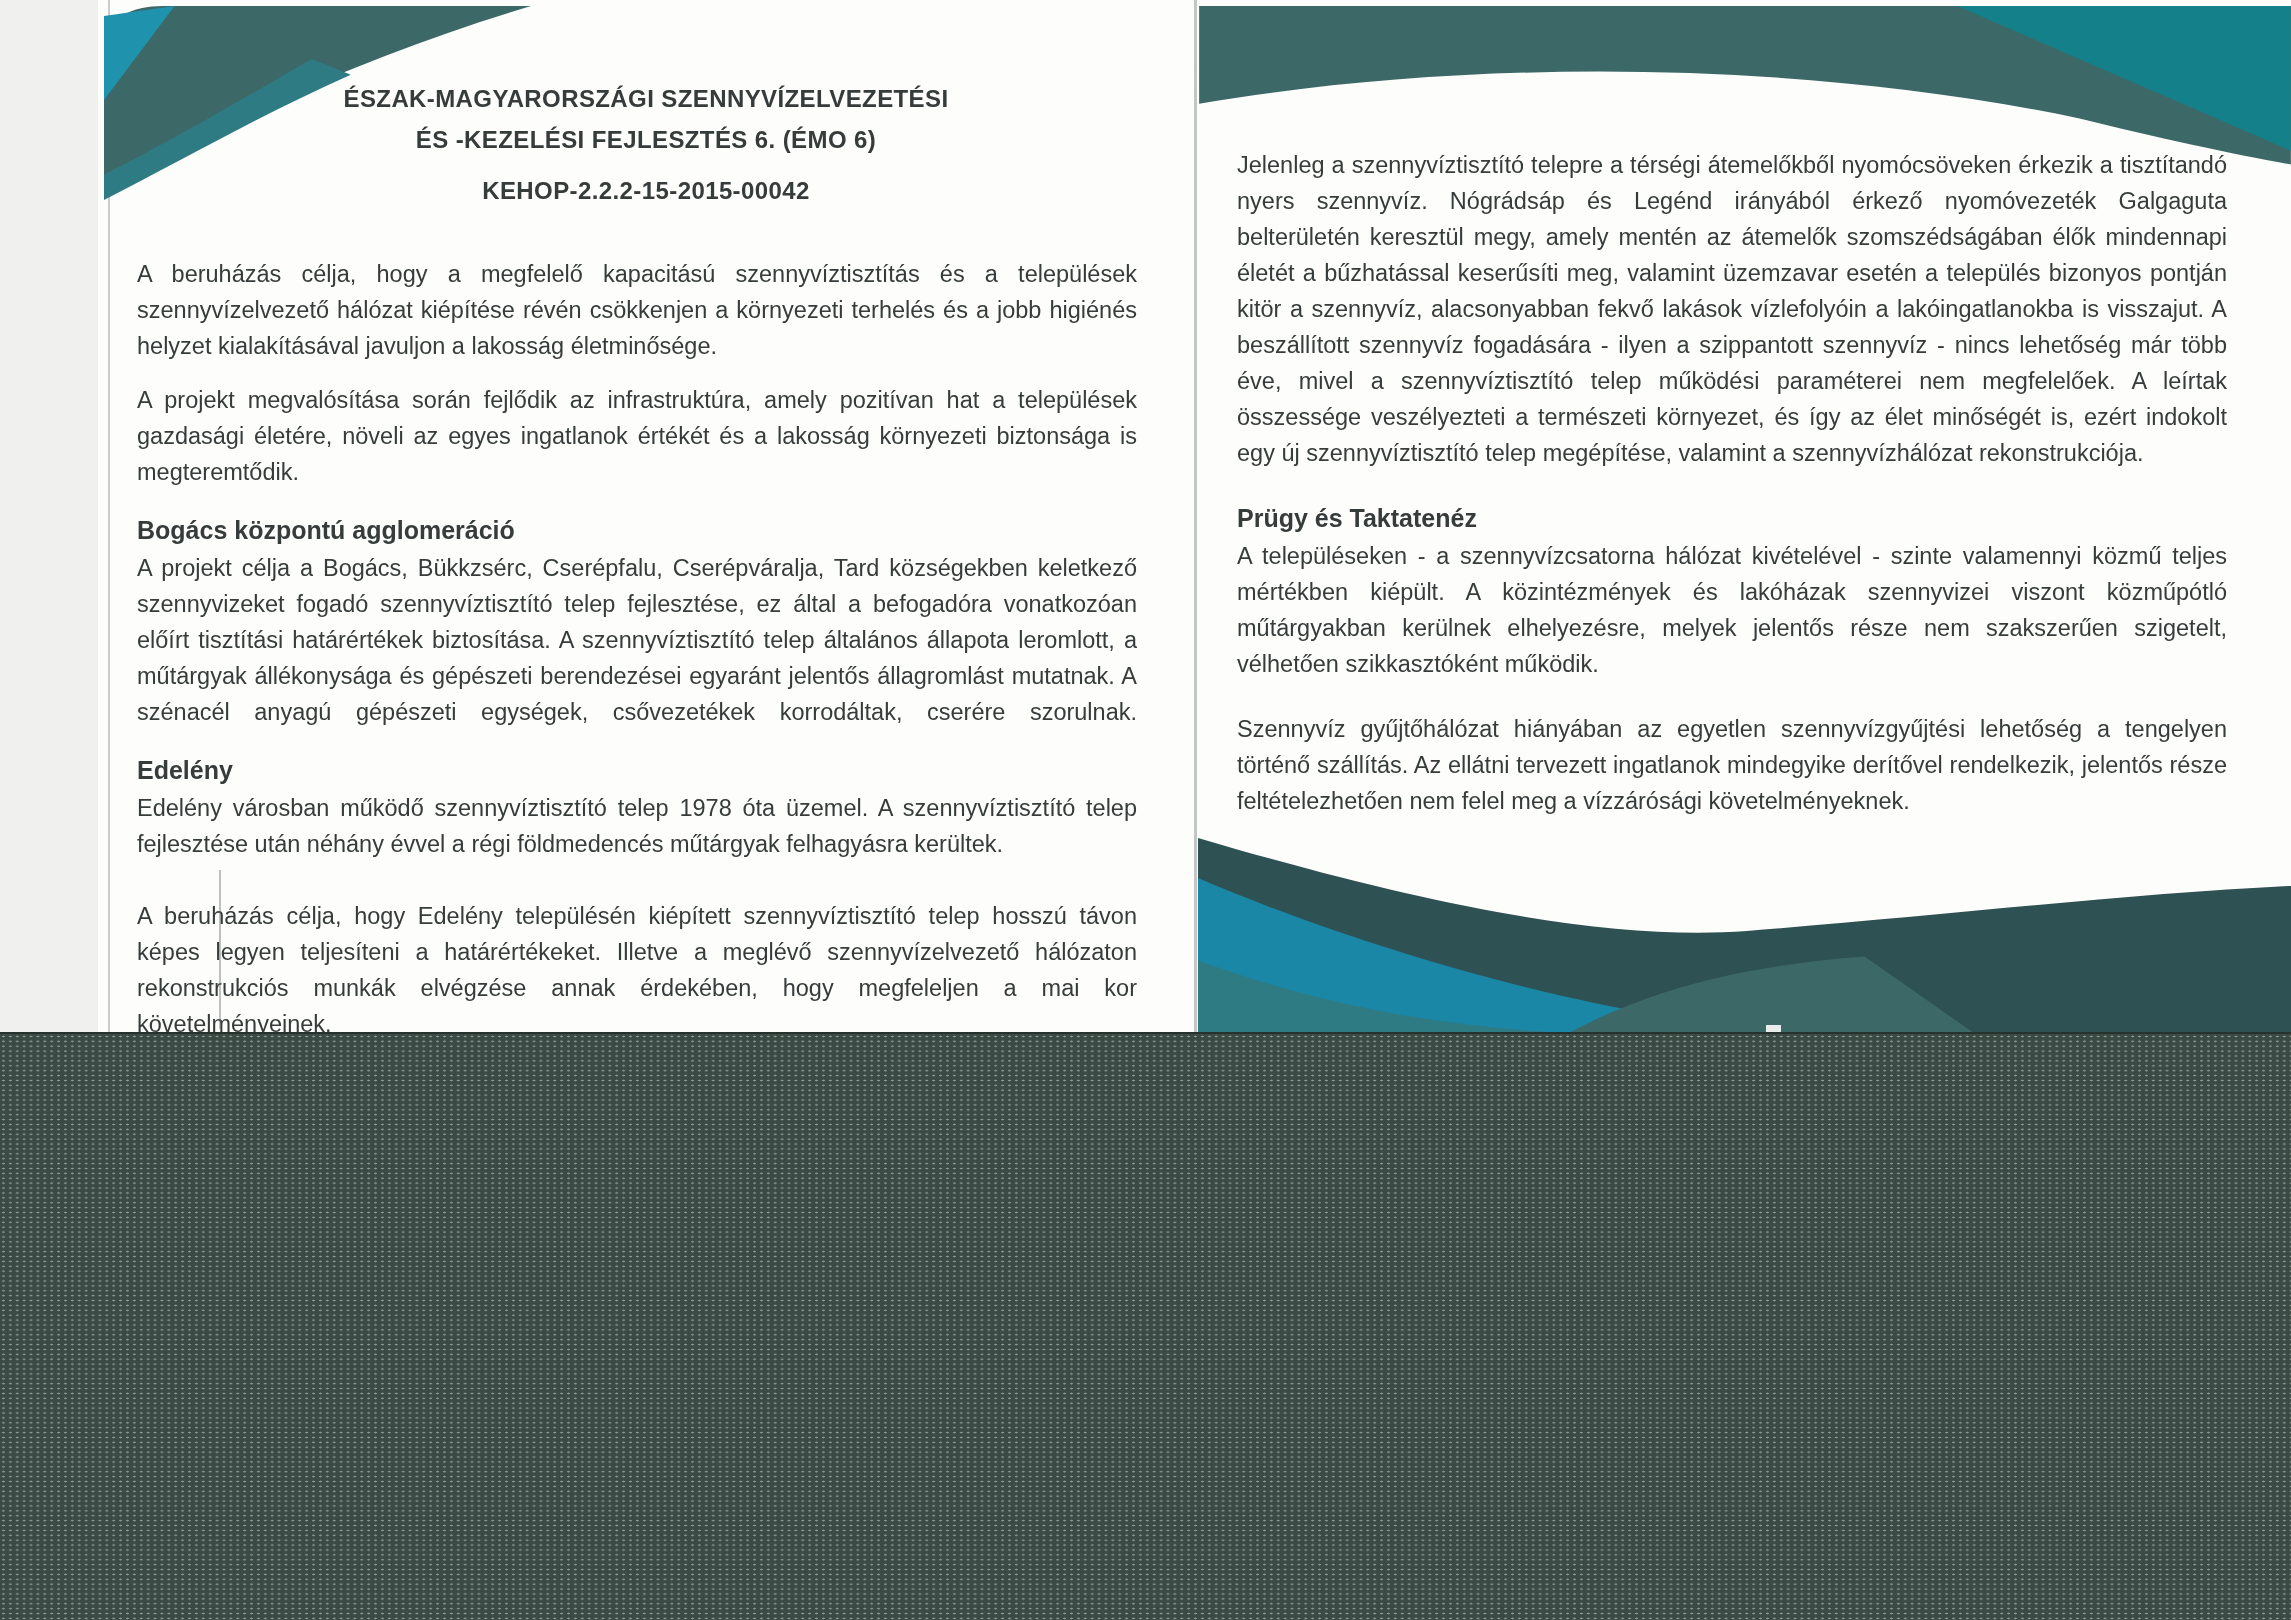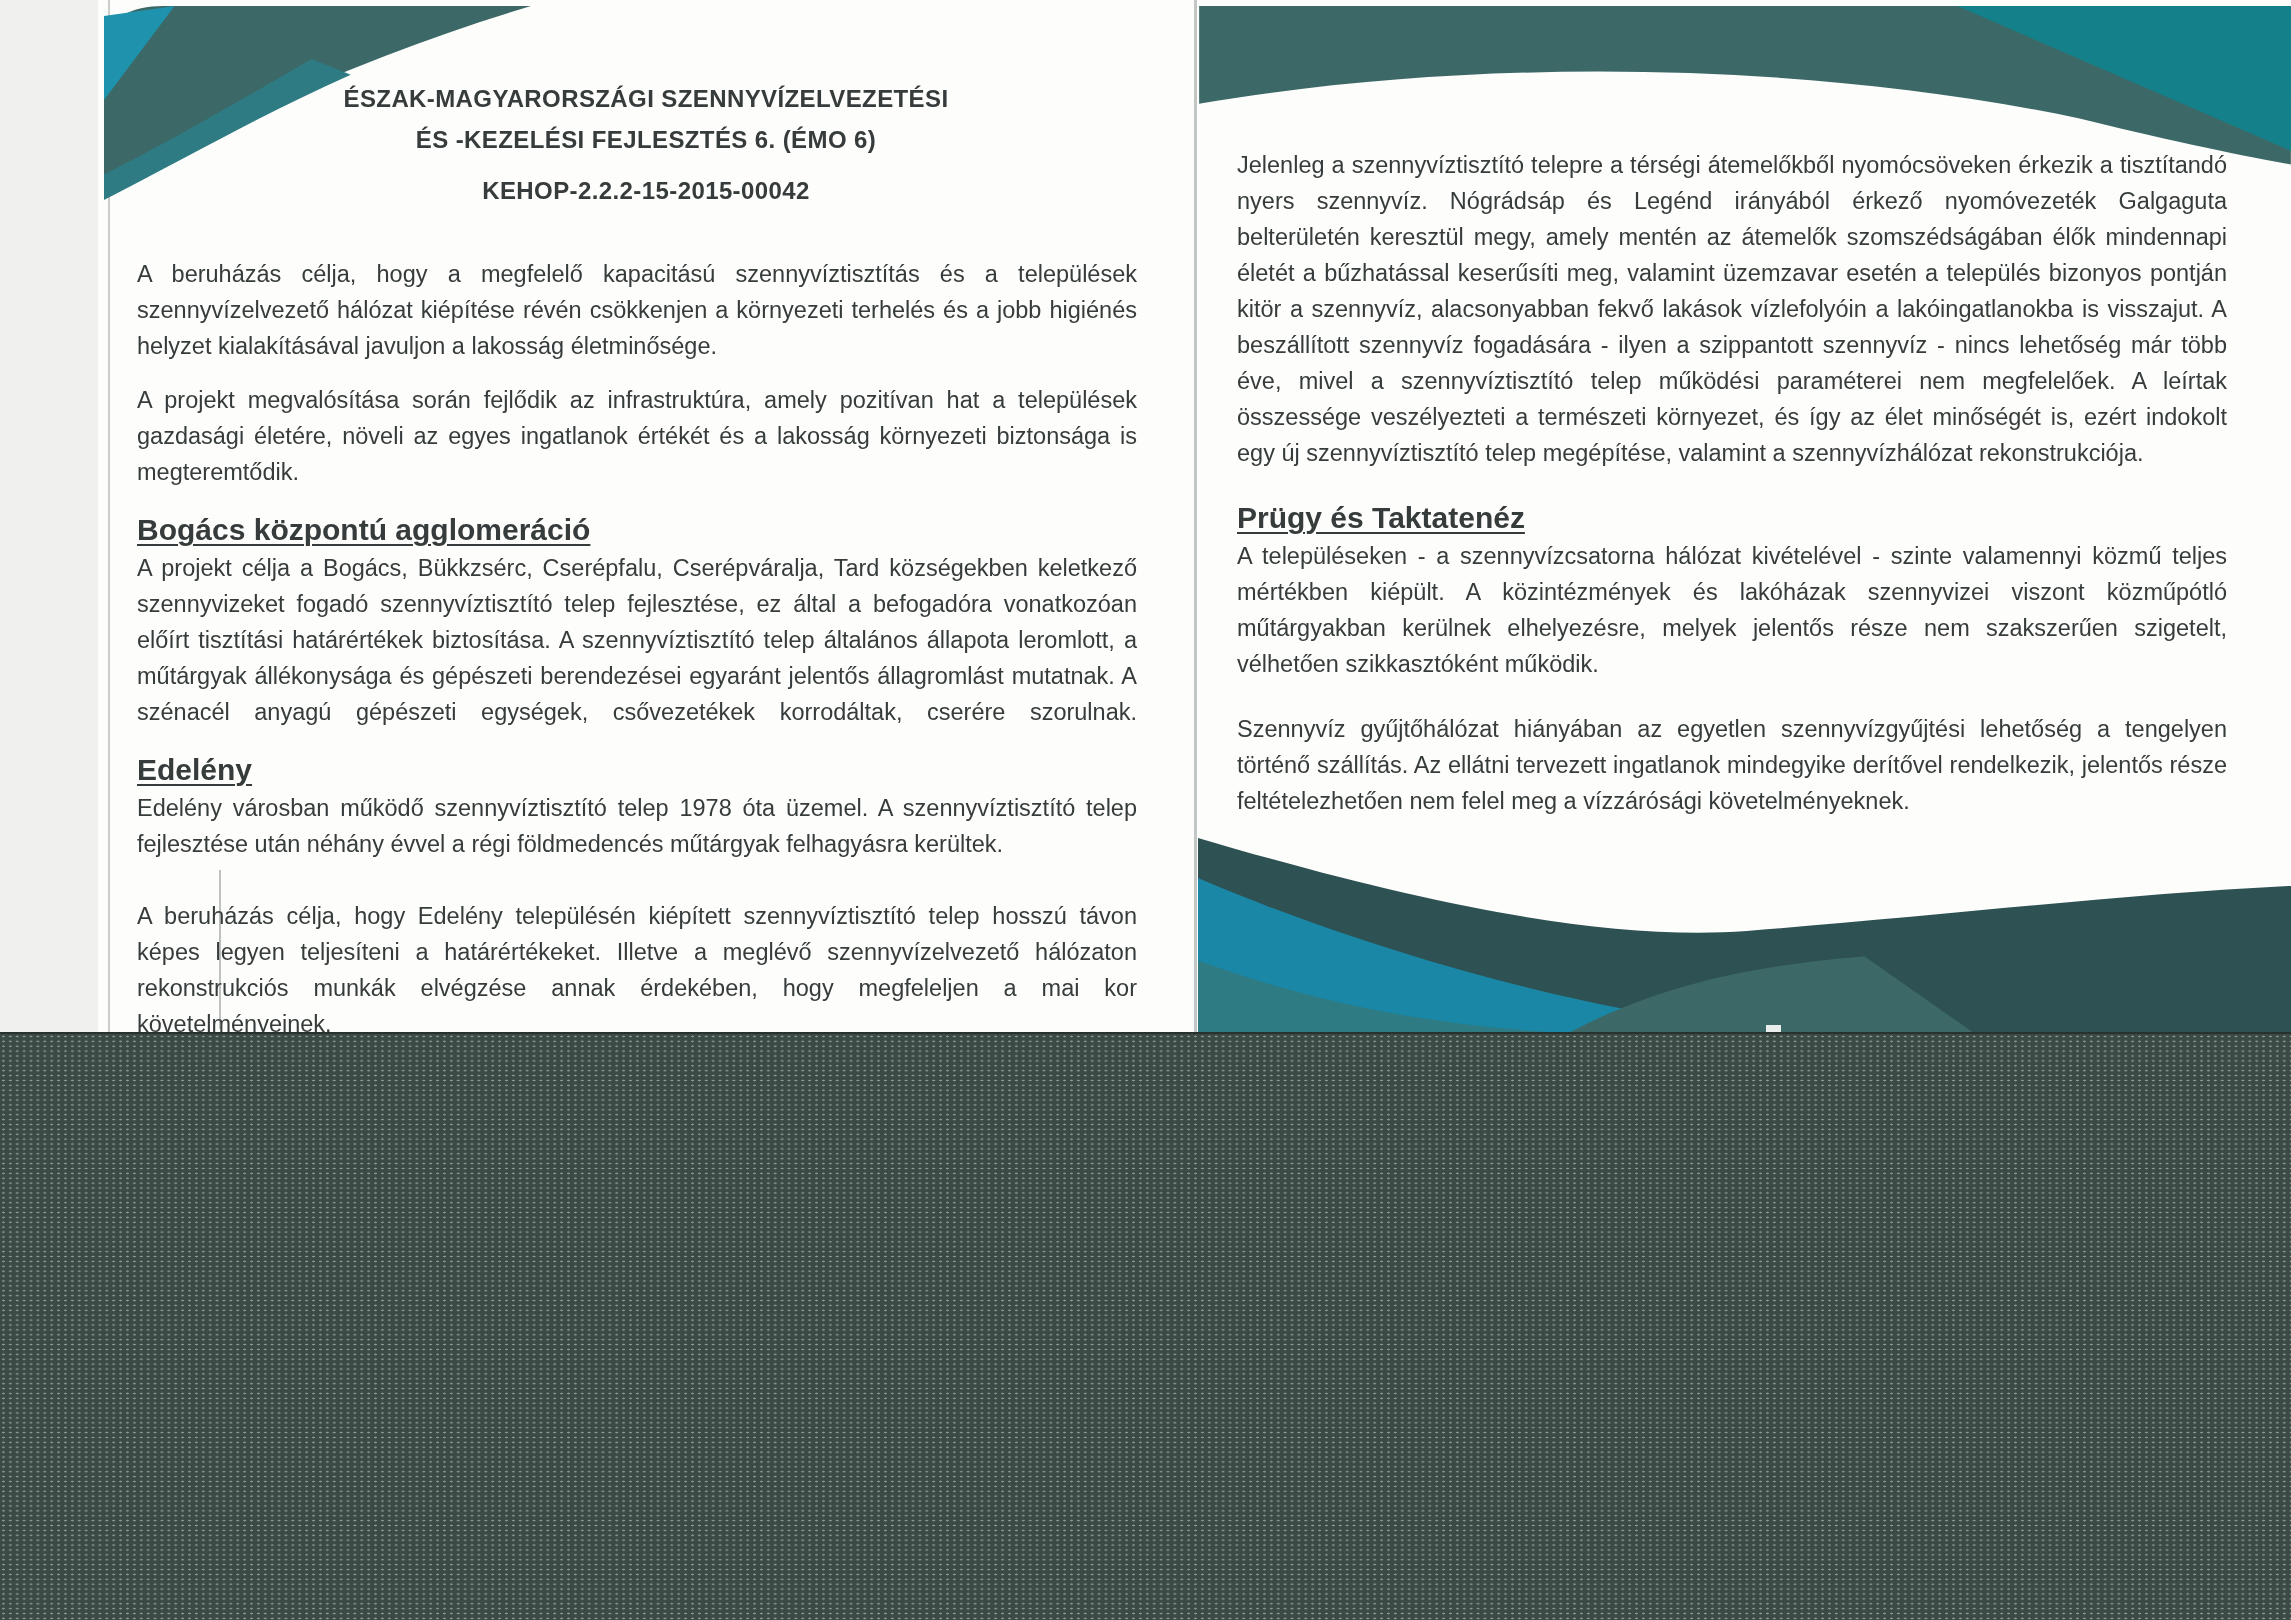"Bogács központú agglomeráció" h2.section { font-size: 30px -> 25px; text-decoration: underline -> none }
